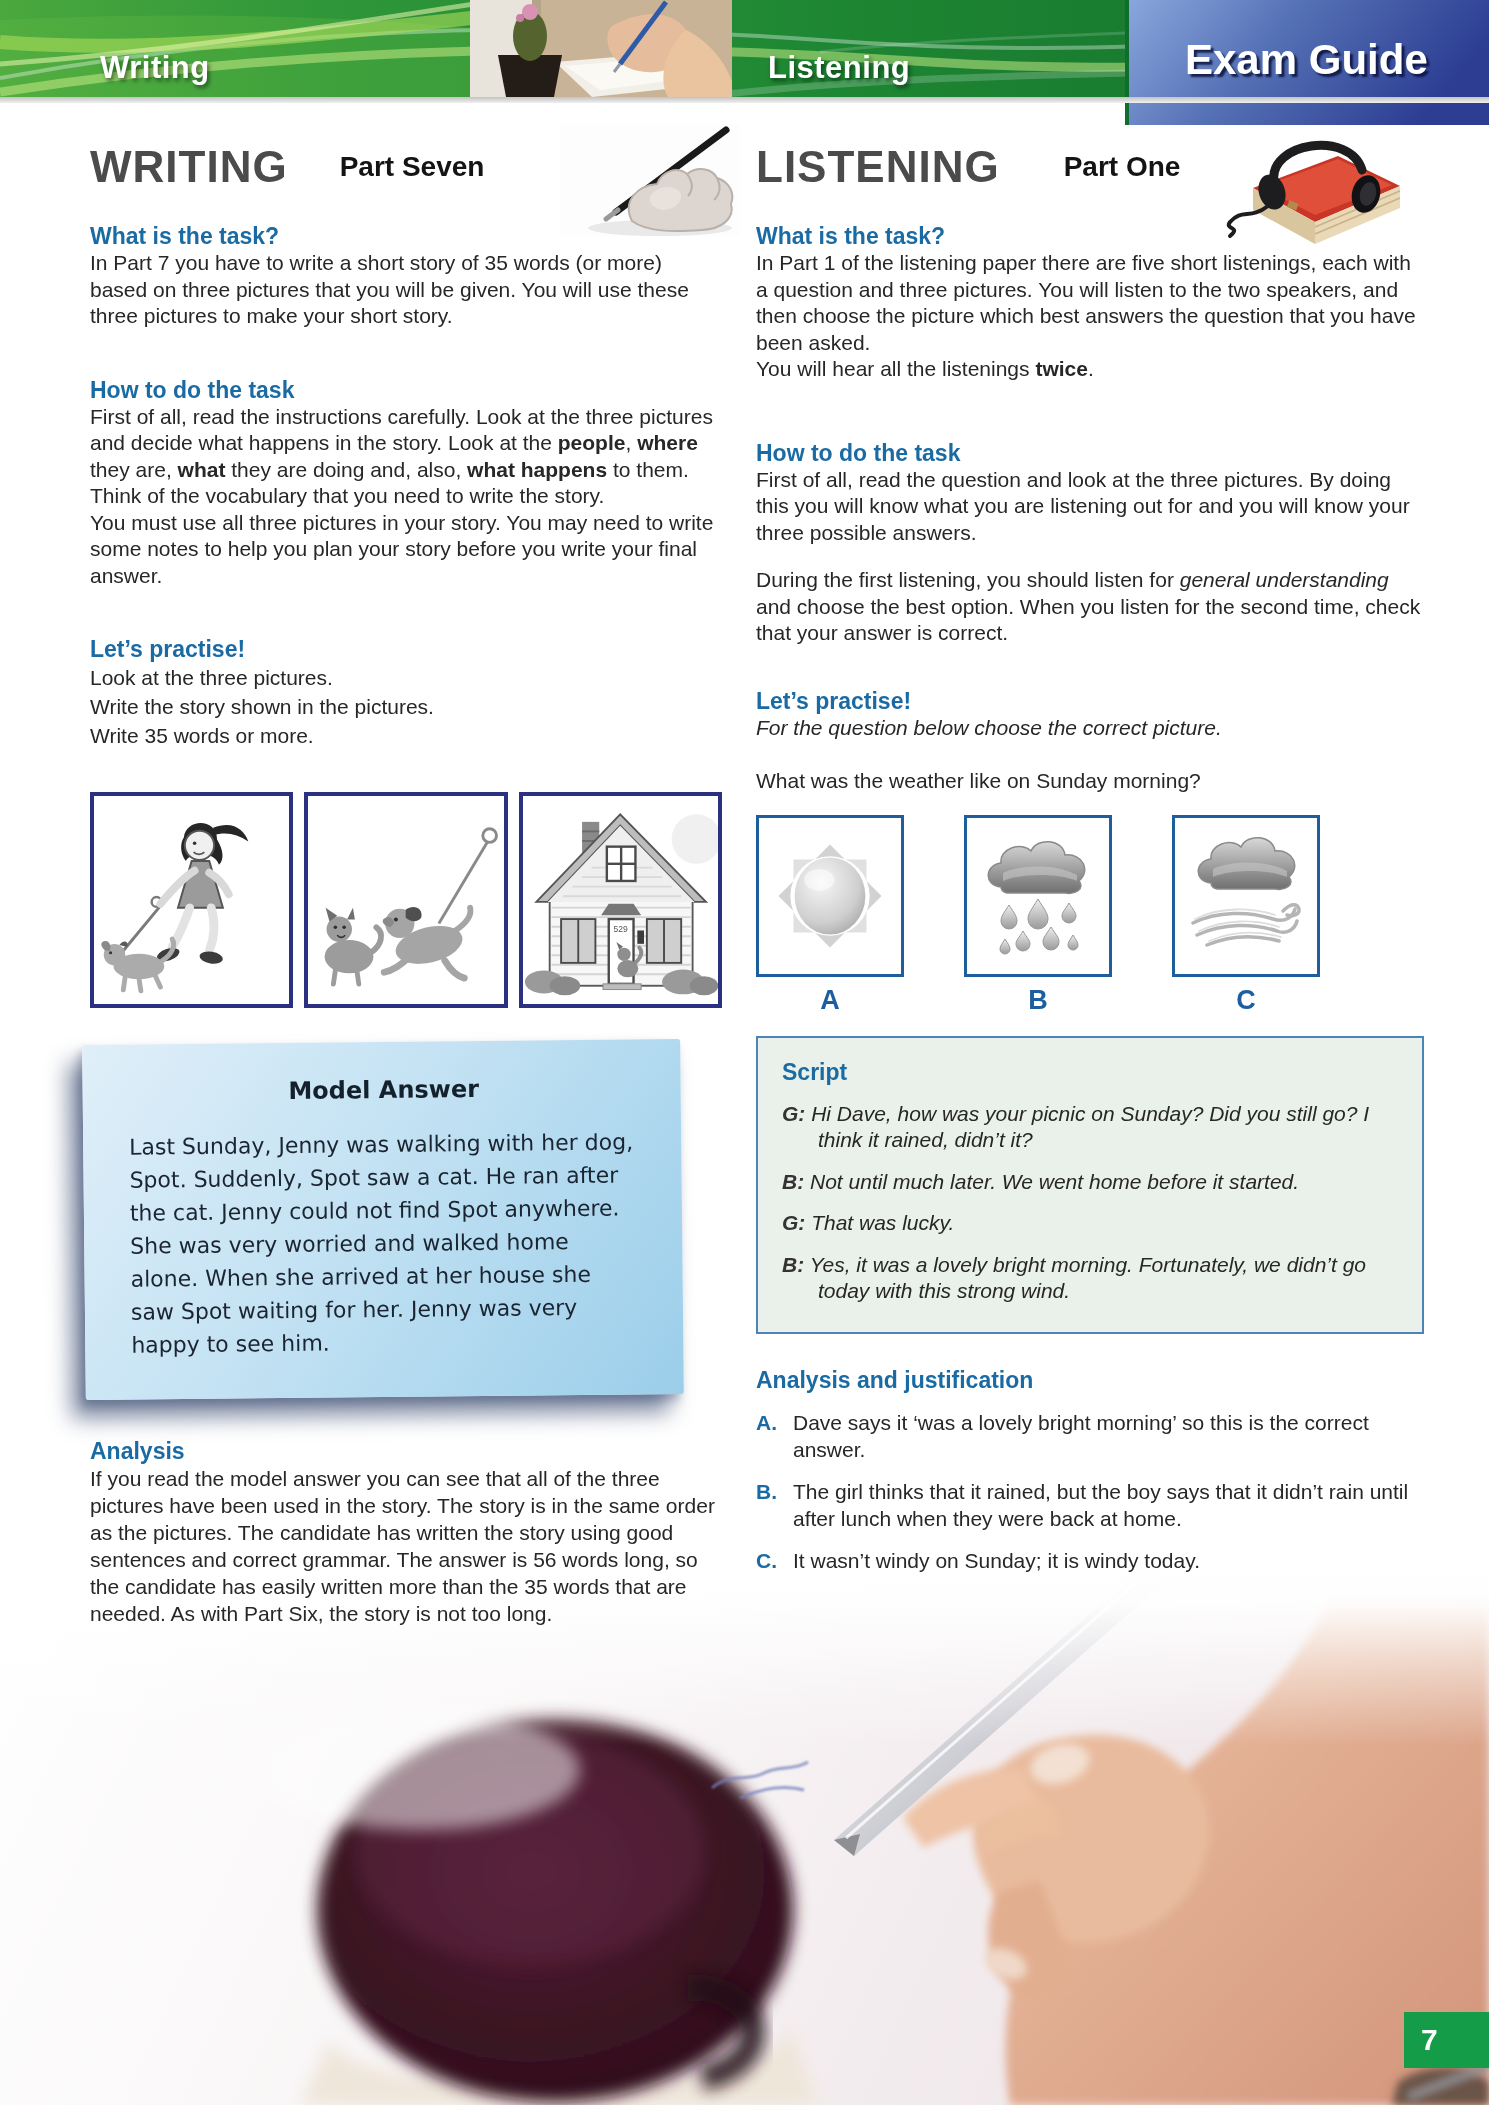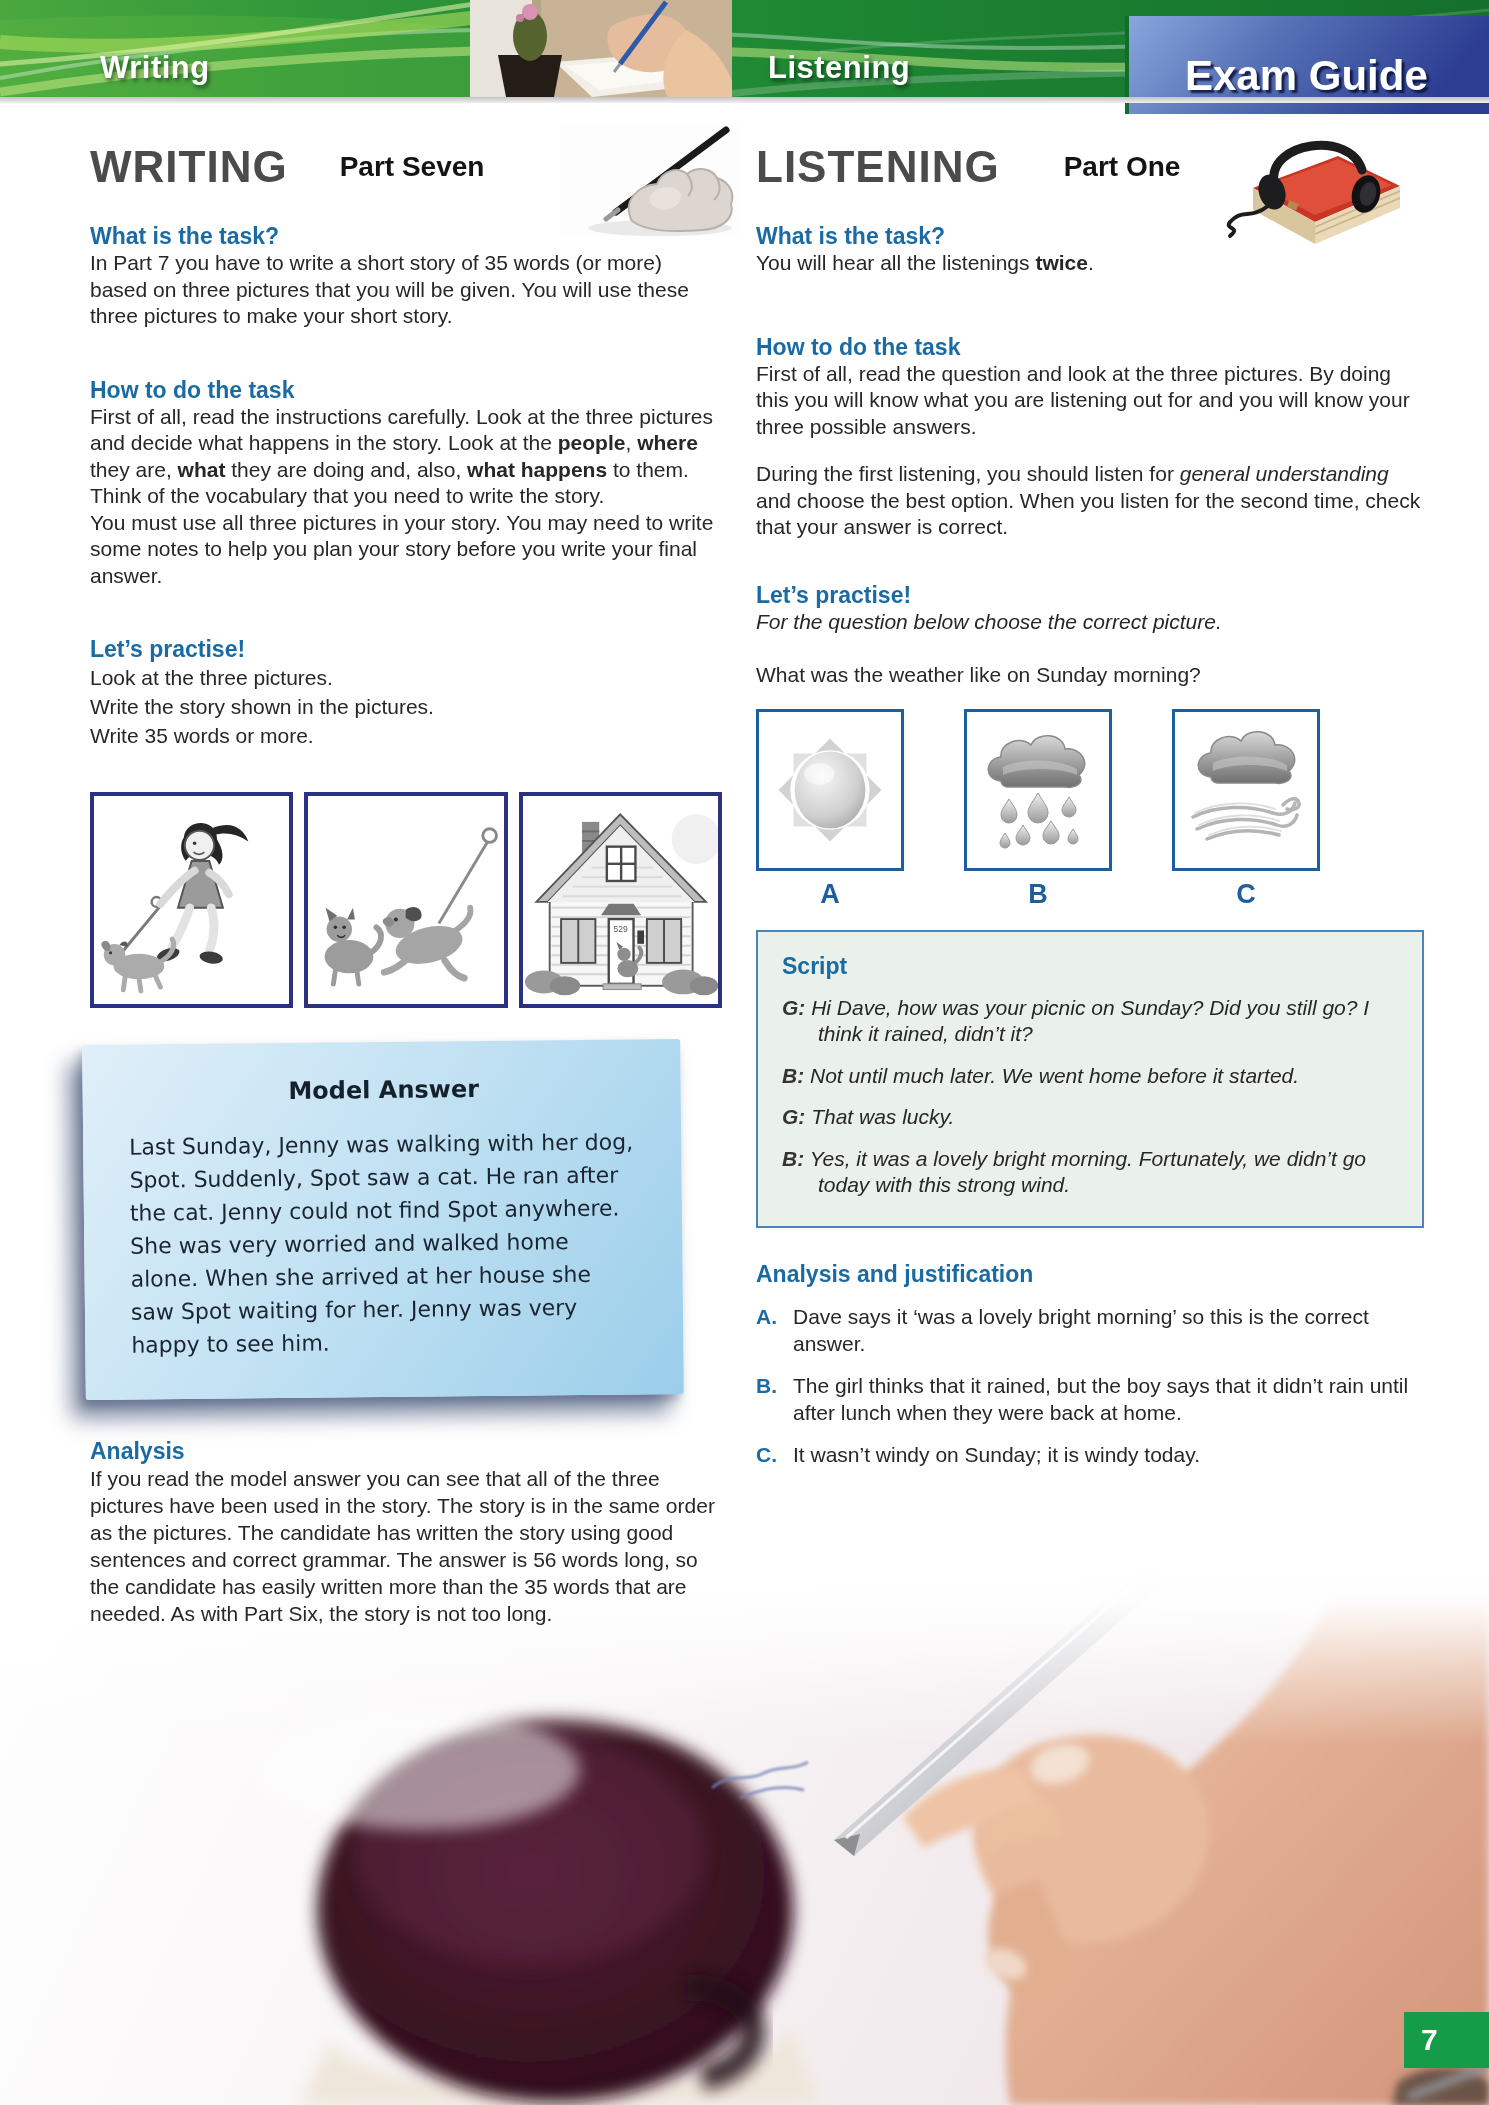"Exam Guide" .exam { height: 98px -> 125px; top: 16px -> 0 }
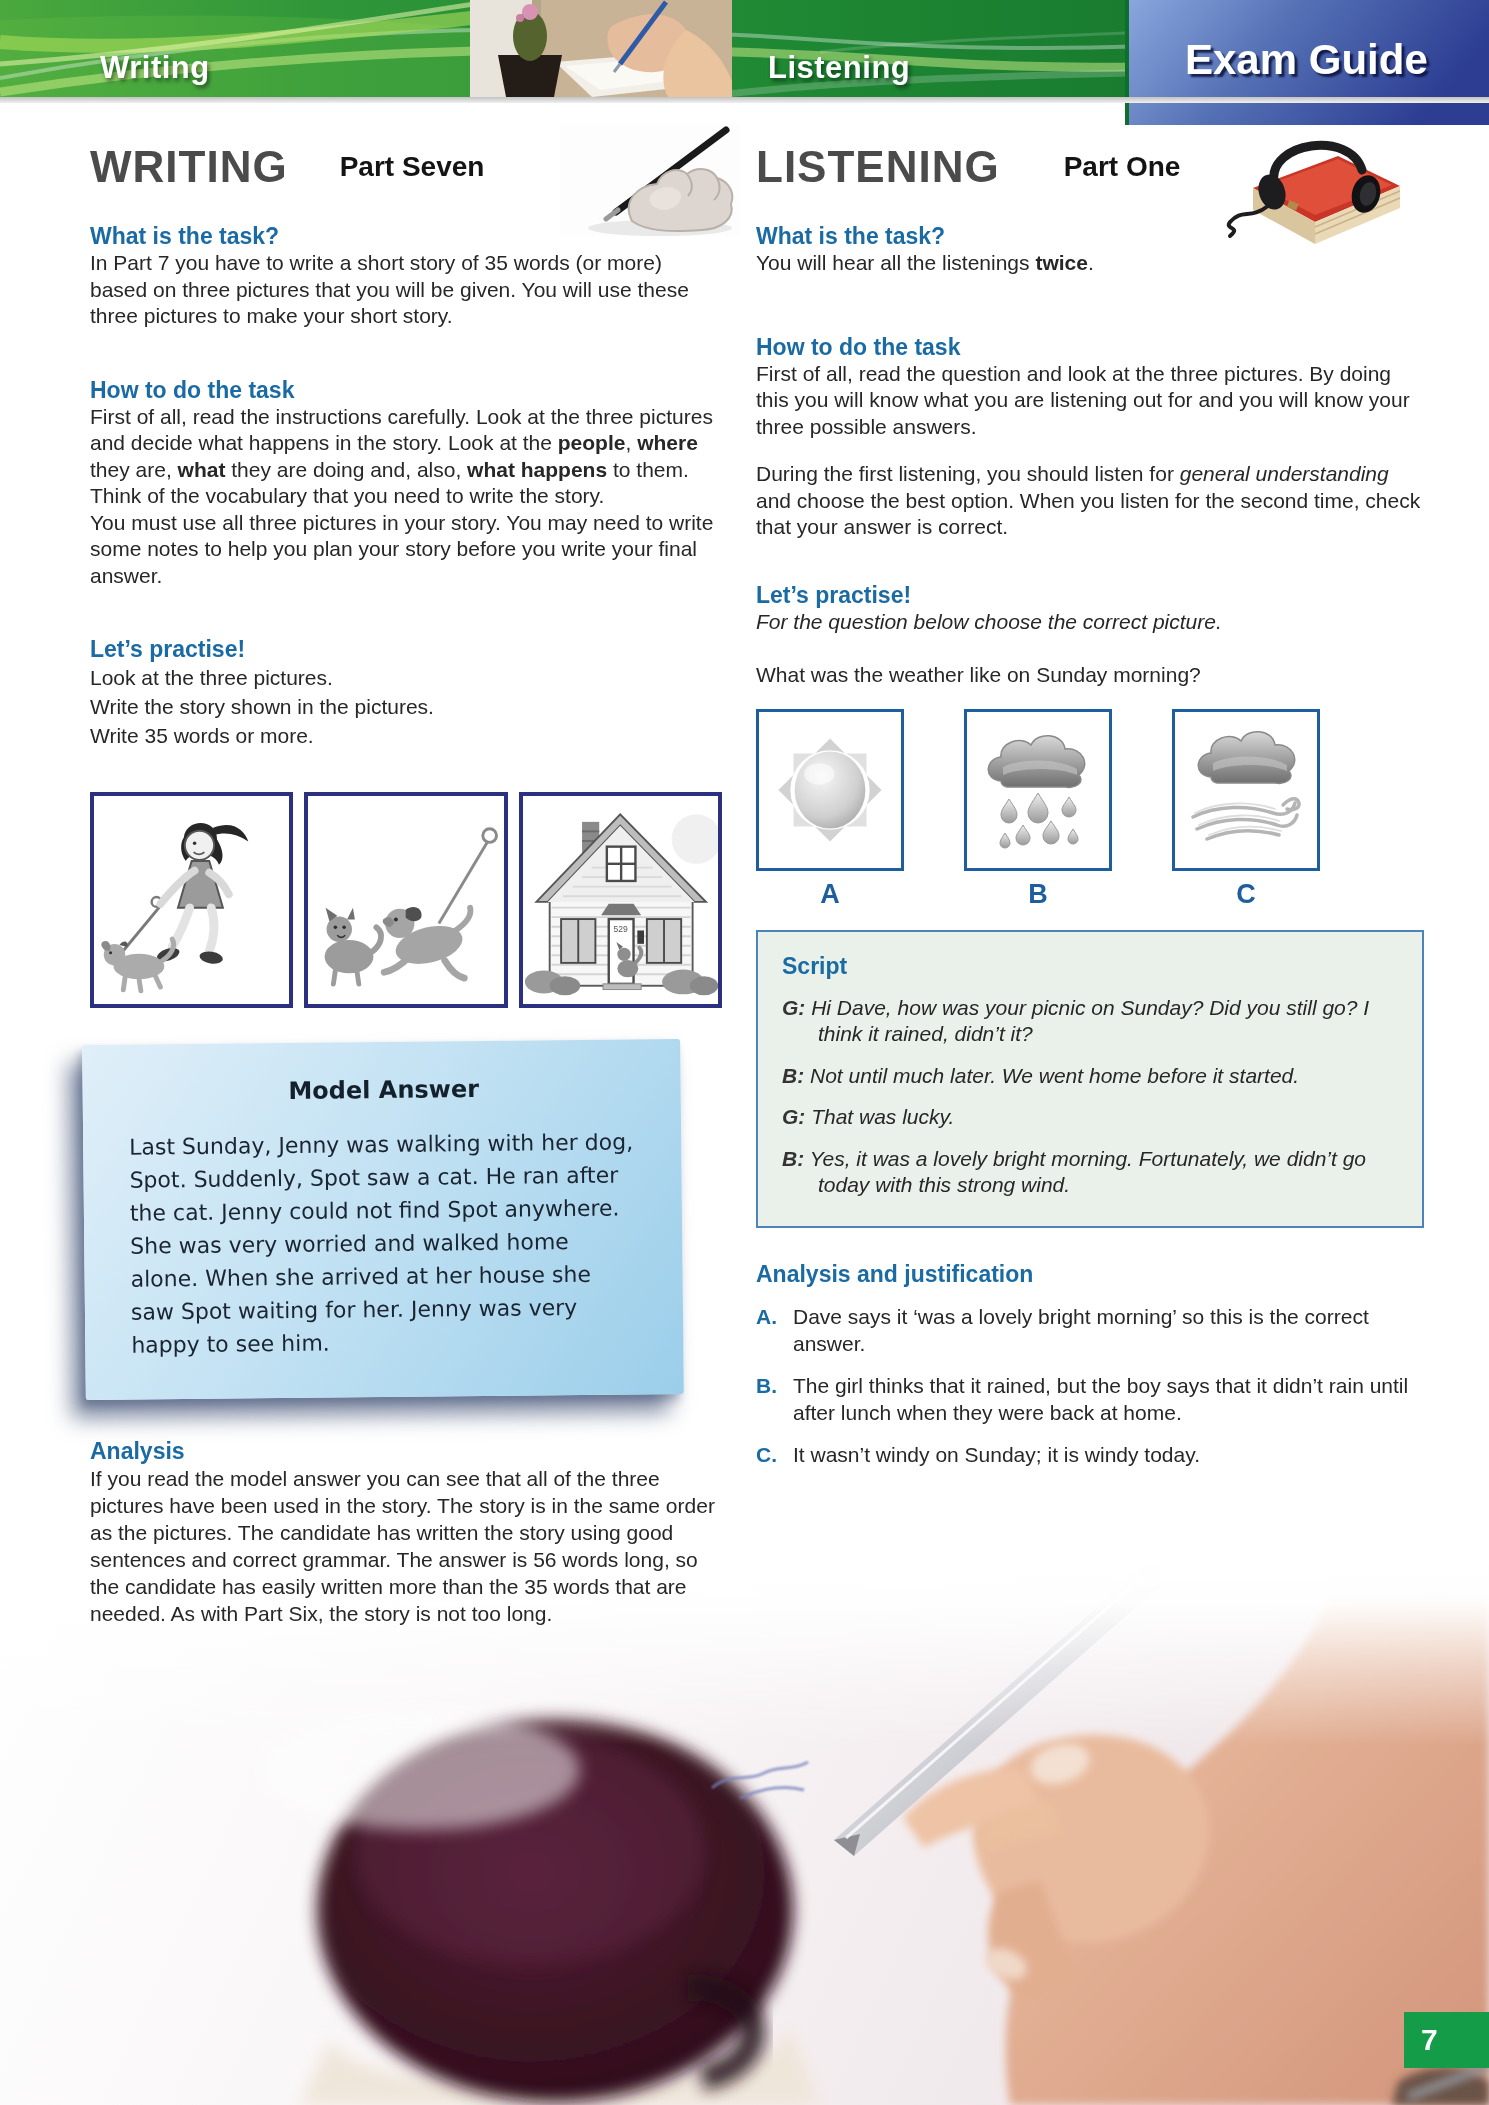"In Part 1 of the" div.t { html: none -> <div>In Part 1 of the listening paper there are five short listenings, each with a question and three pictures. You will listen to the two speakers, and then choose the picture which best answers the question that you have been asked.</div> }
